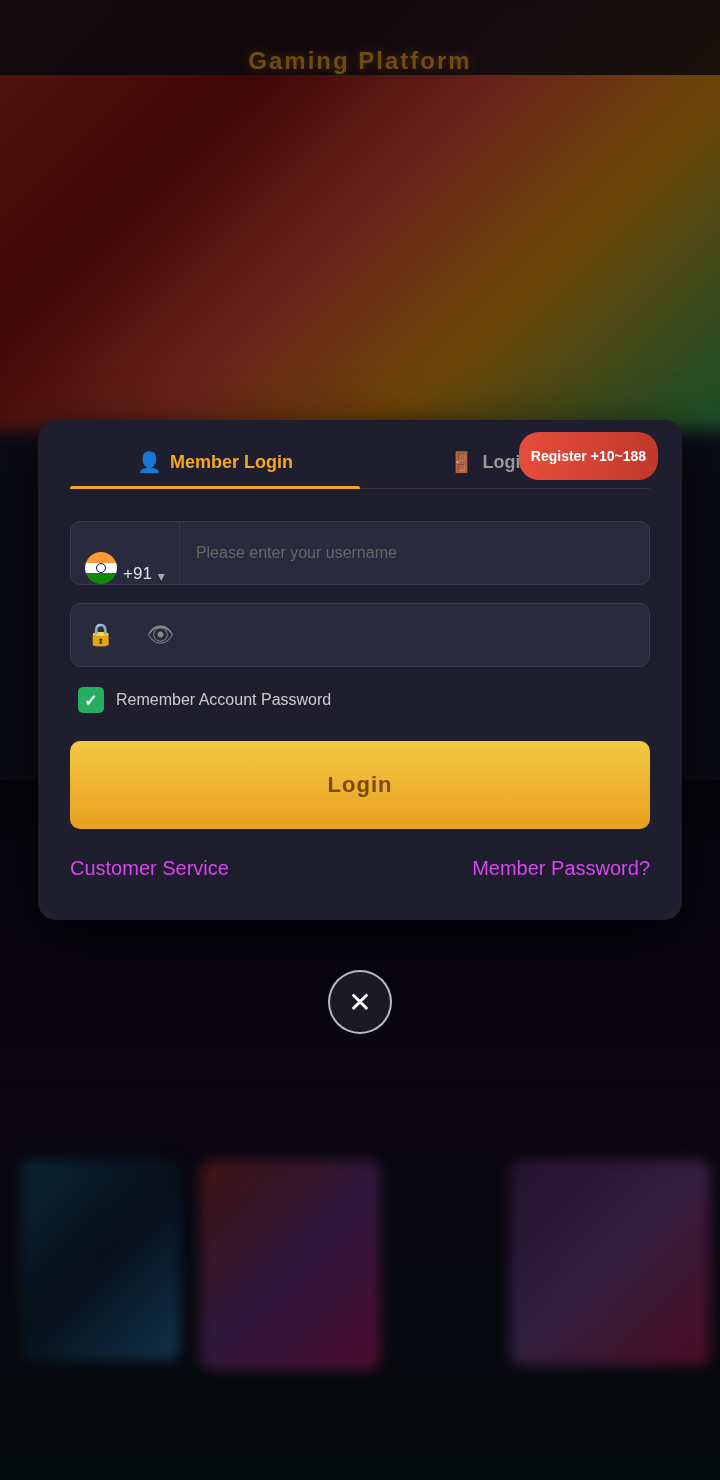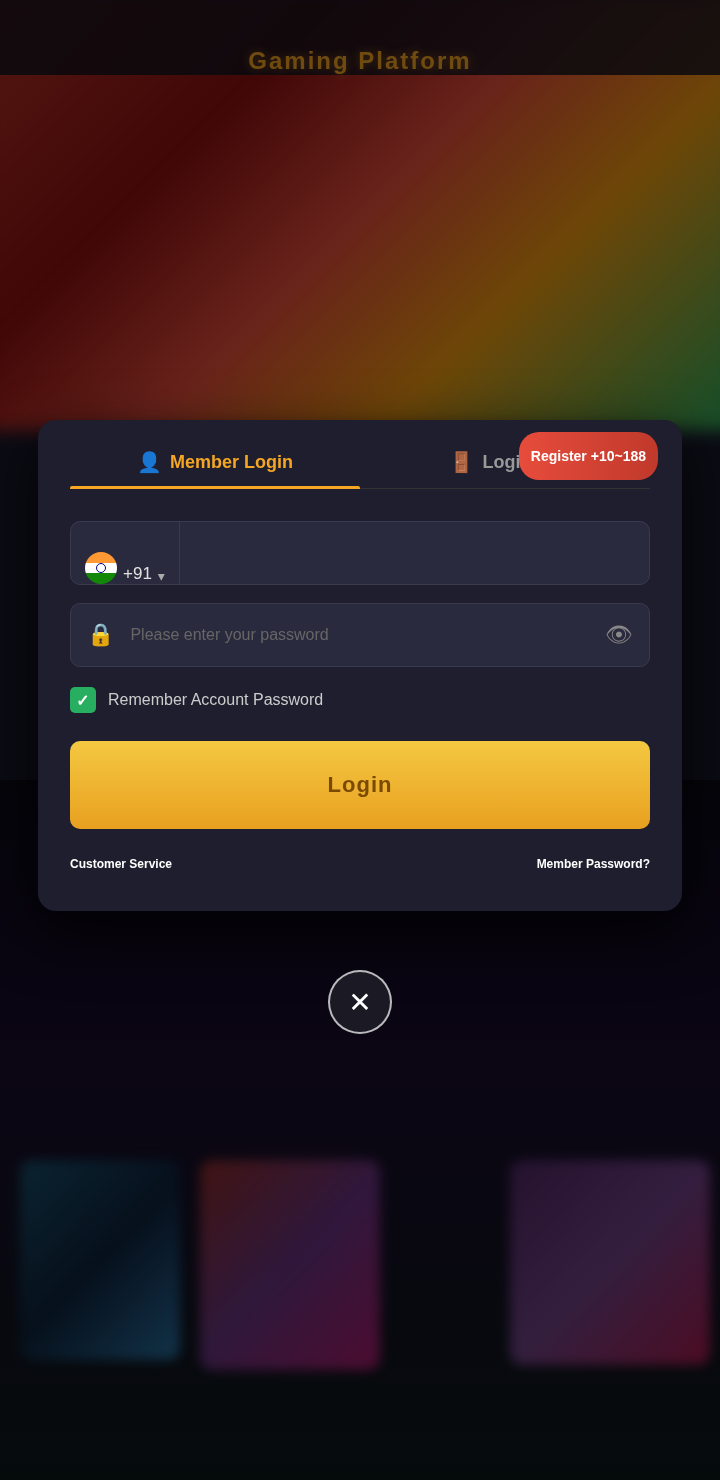"Please enter your username" input.text-input { html: none -> <input> }
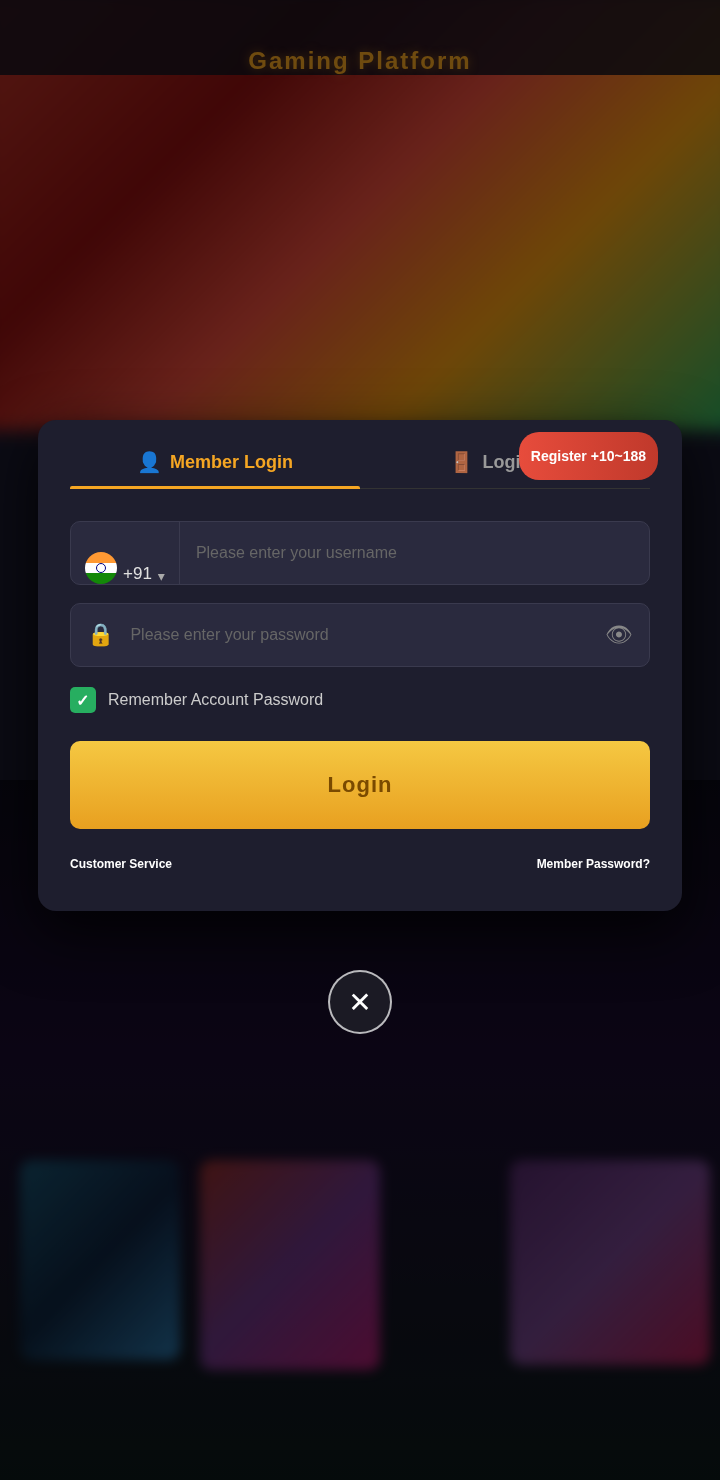"Please enter your password" input.password-input { html: <input> -> none }
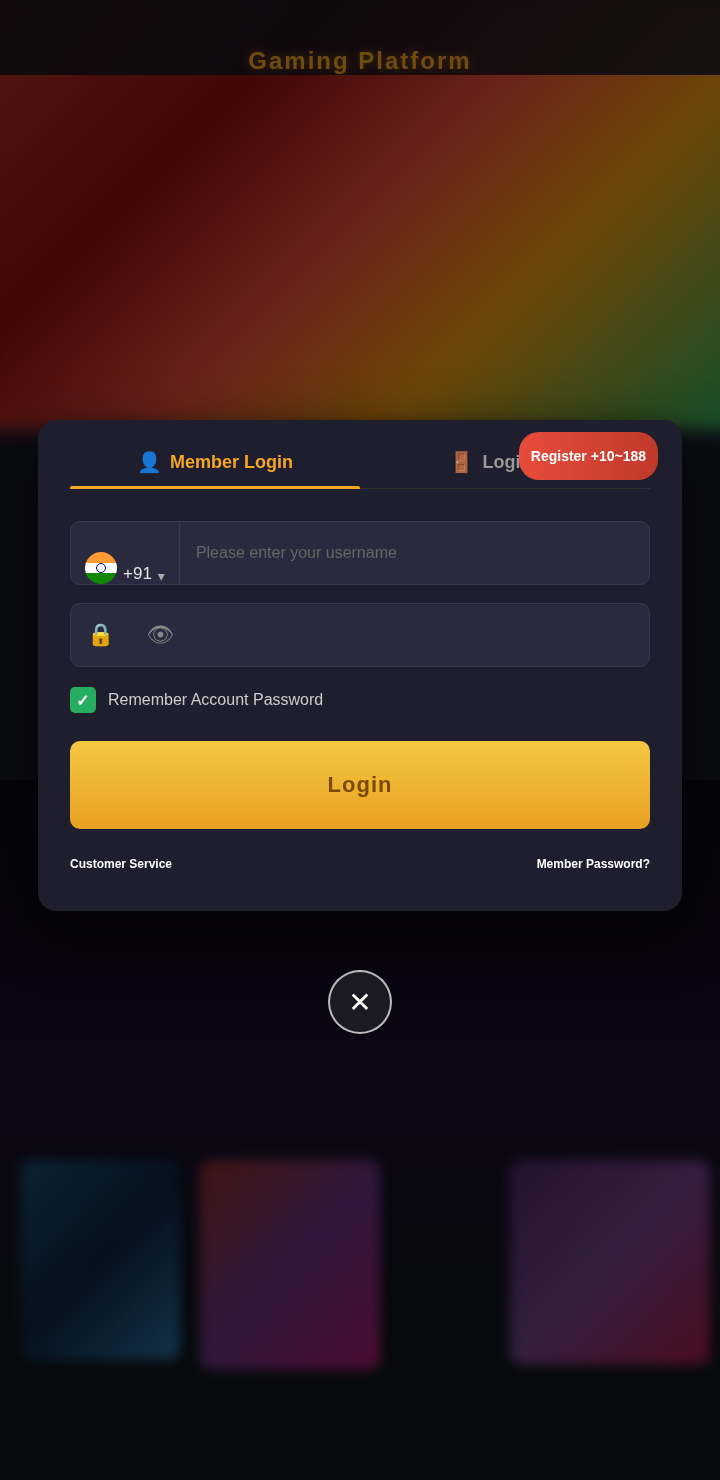"Remember Account Password" .remember-row { margin: 20px 0 28px -> 20px 8px 28px }
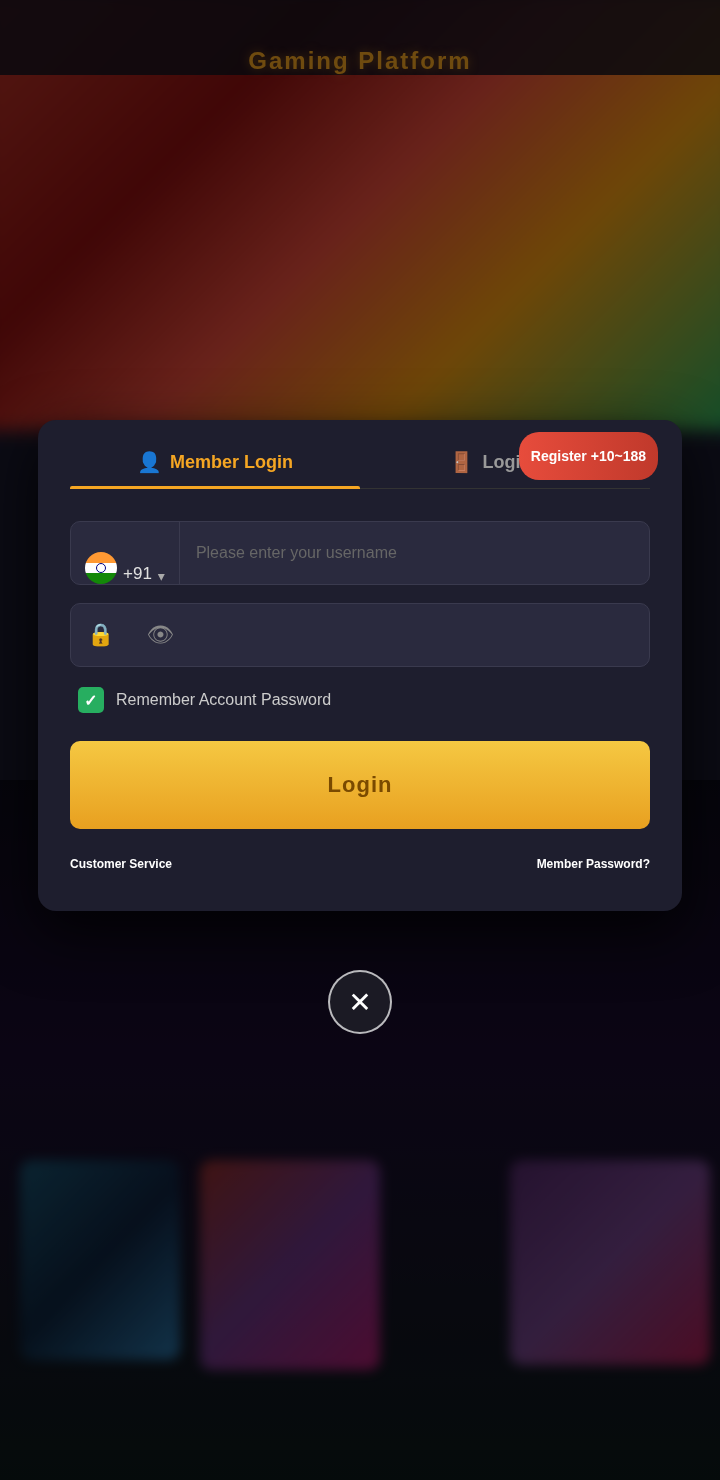"Customer Service" .footer-link { color: #ffffff -> #d946ef; font-size: 12px -> 20px; font-weight: 700 -> 400 }
